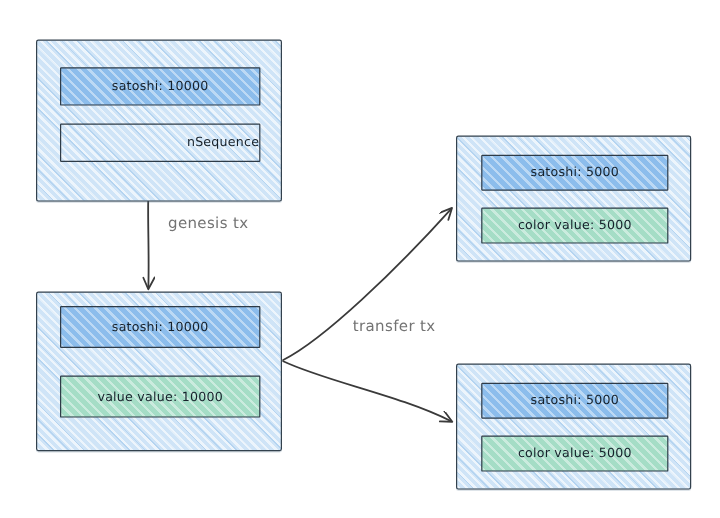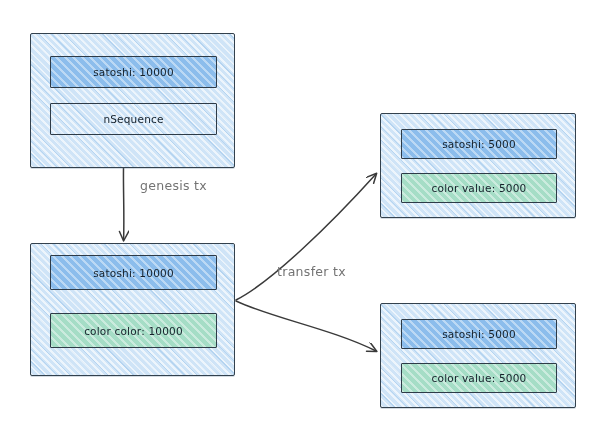"nSequence" div.field { justify-content: none -> flex-end }
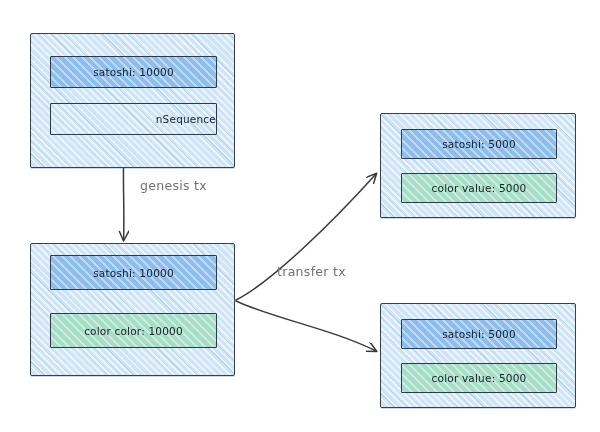"transfer tx" div.edge-label { left: 277px -> 294px }
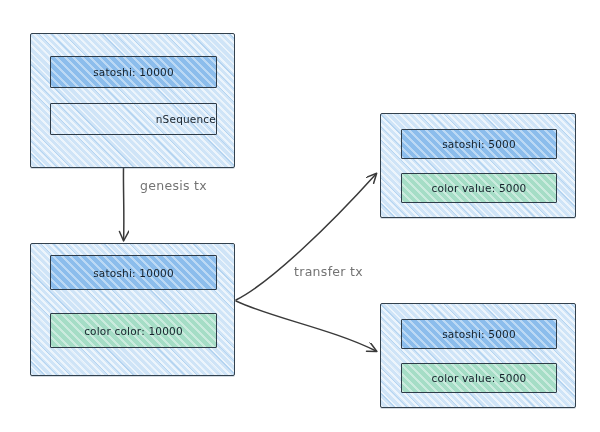"color color: 10000" span.field-label { text: color color -> value value }
